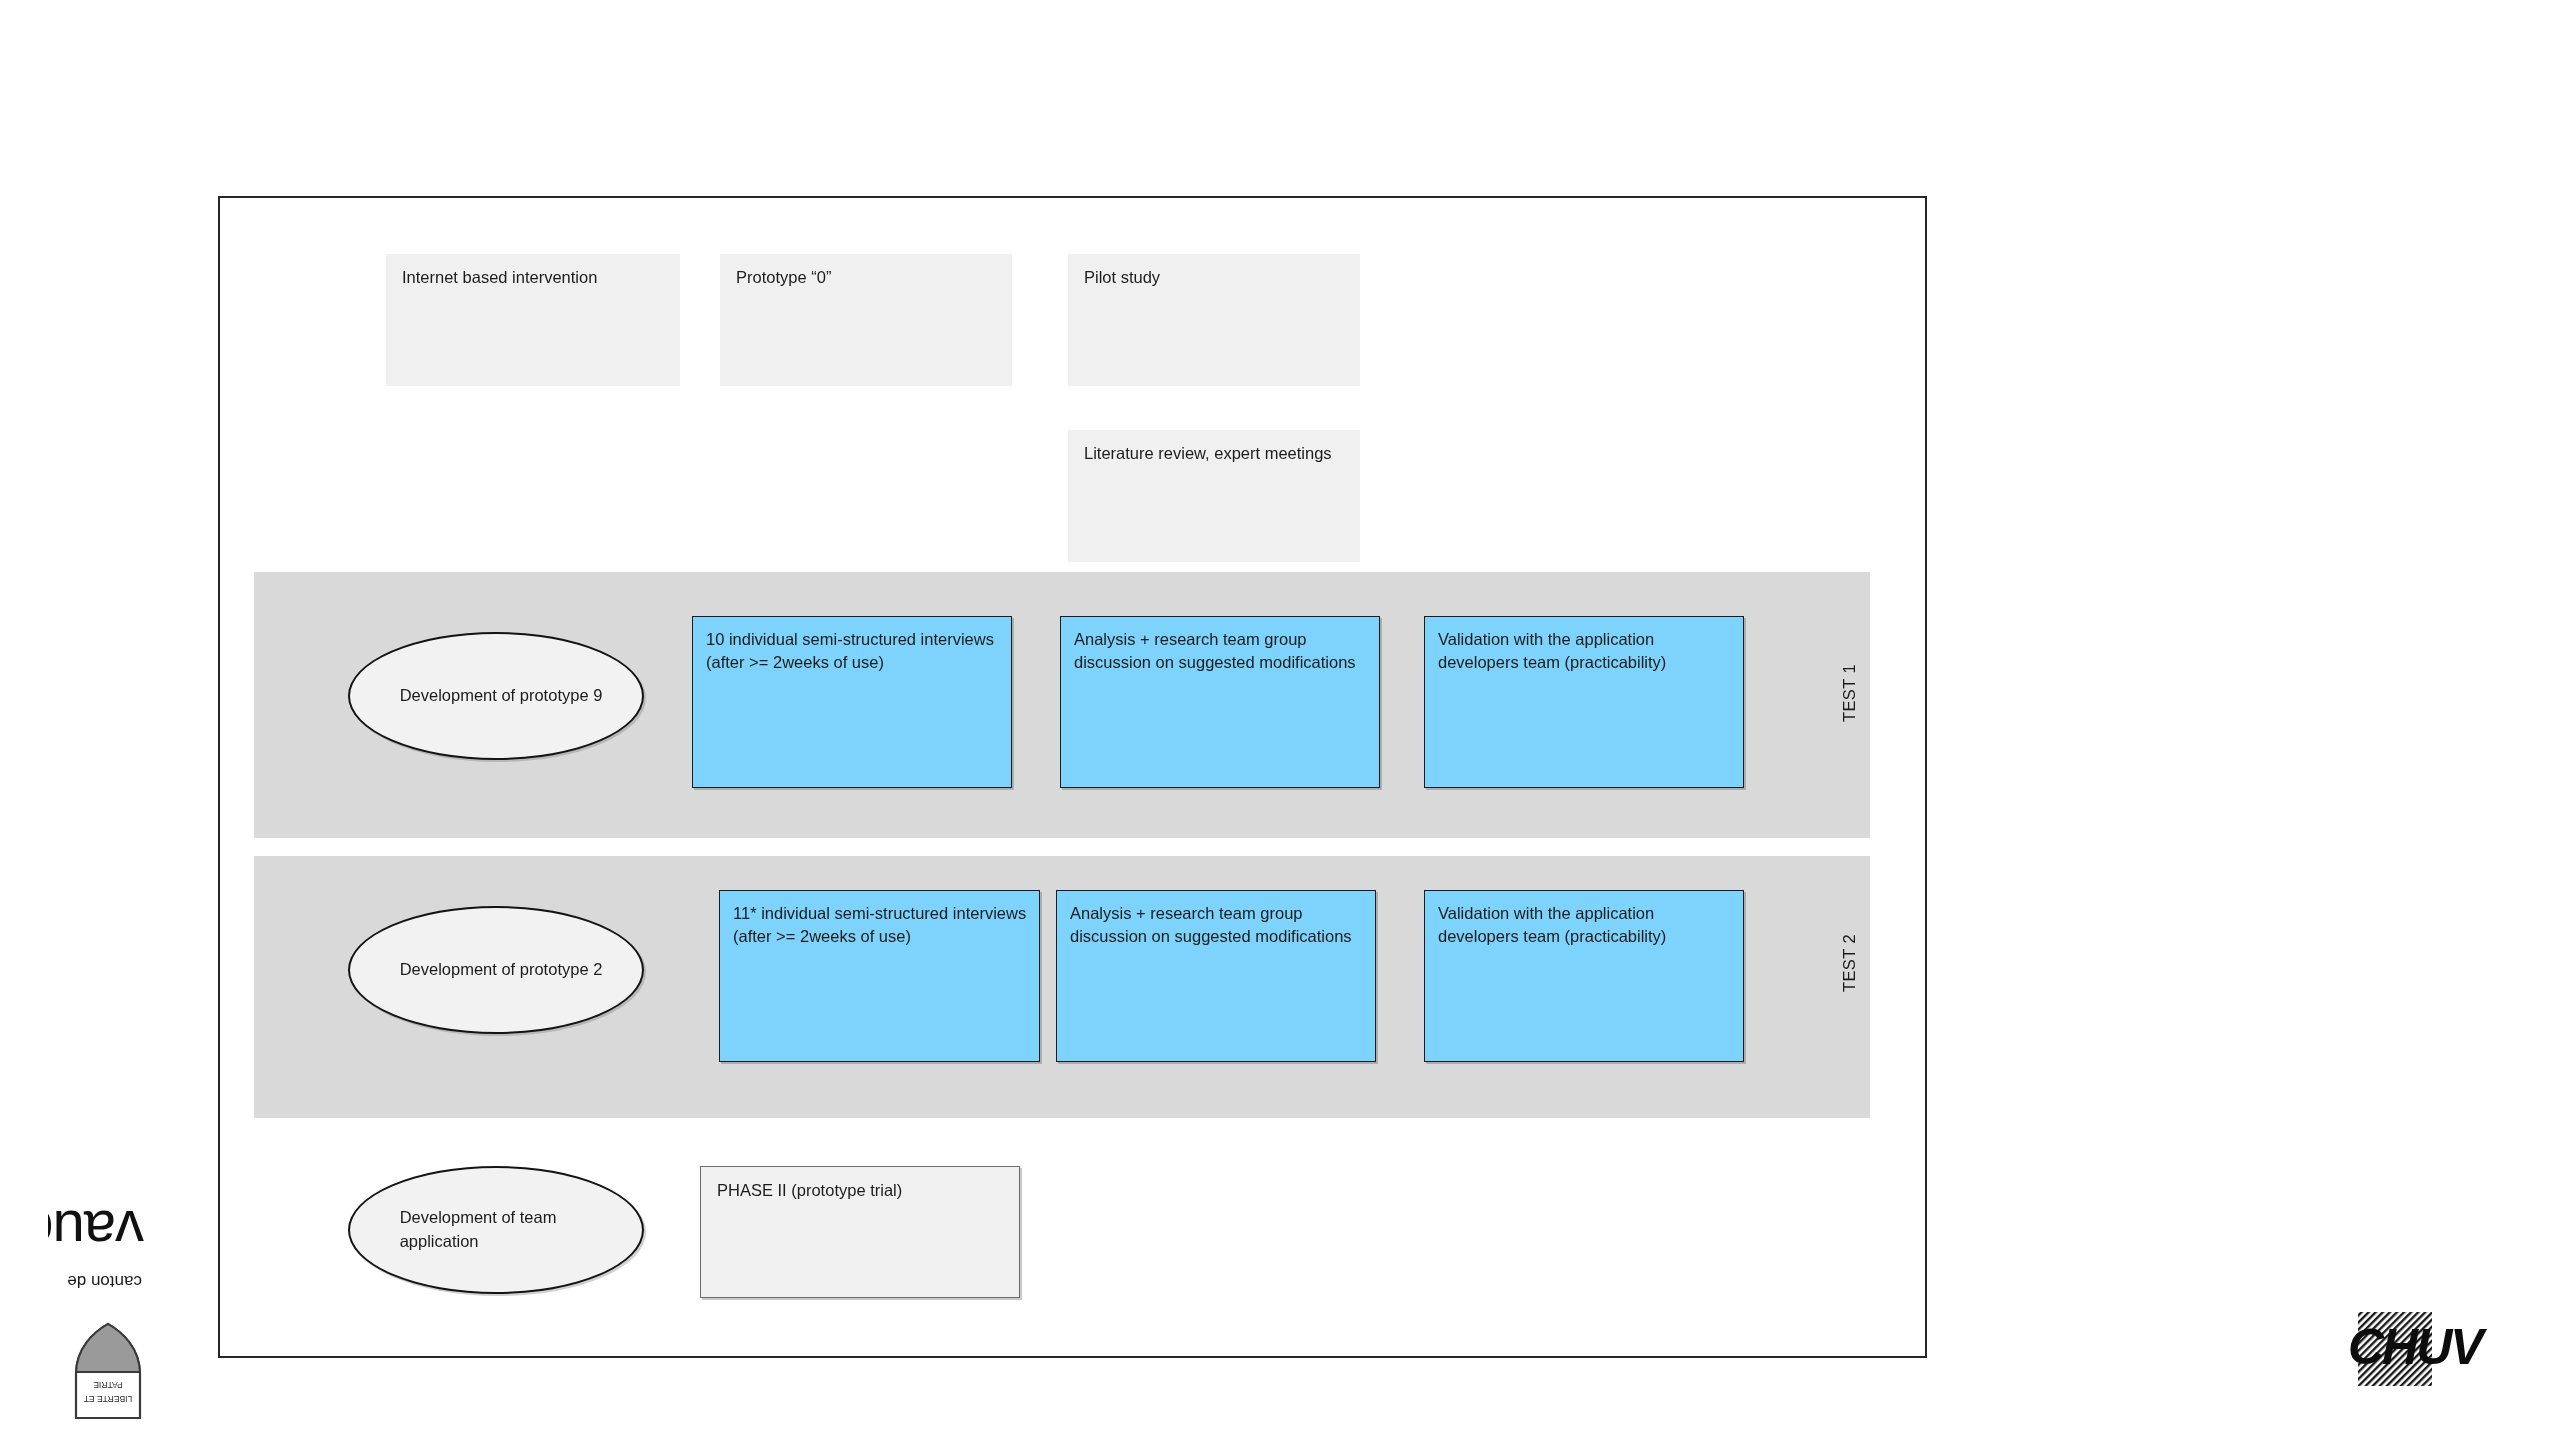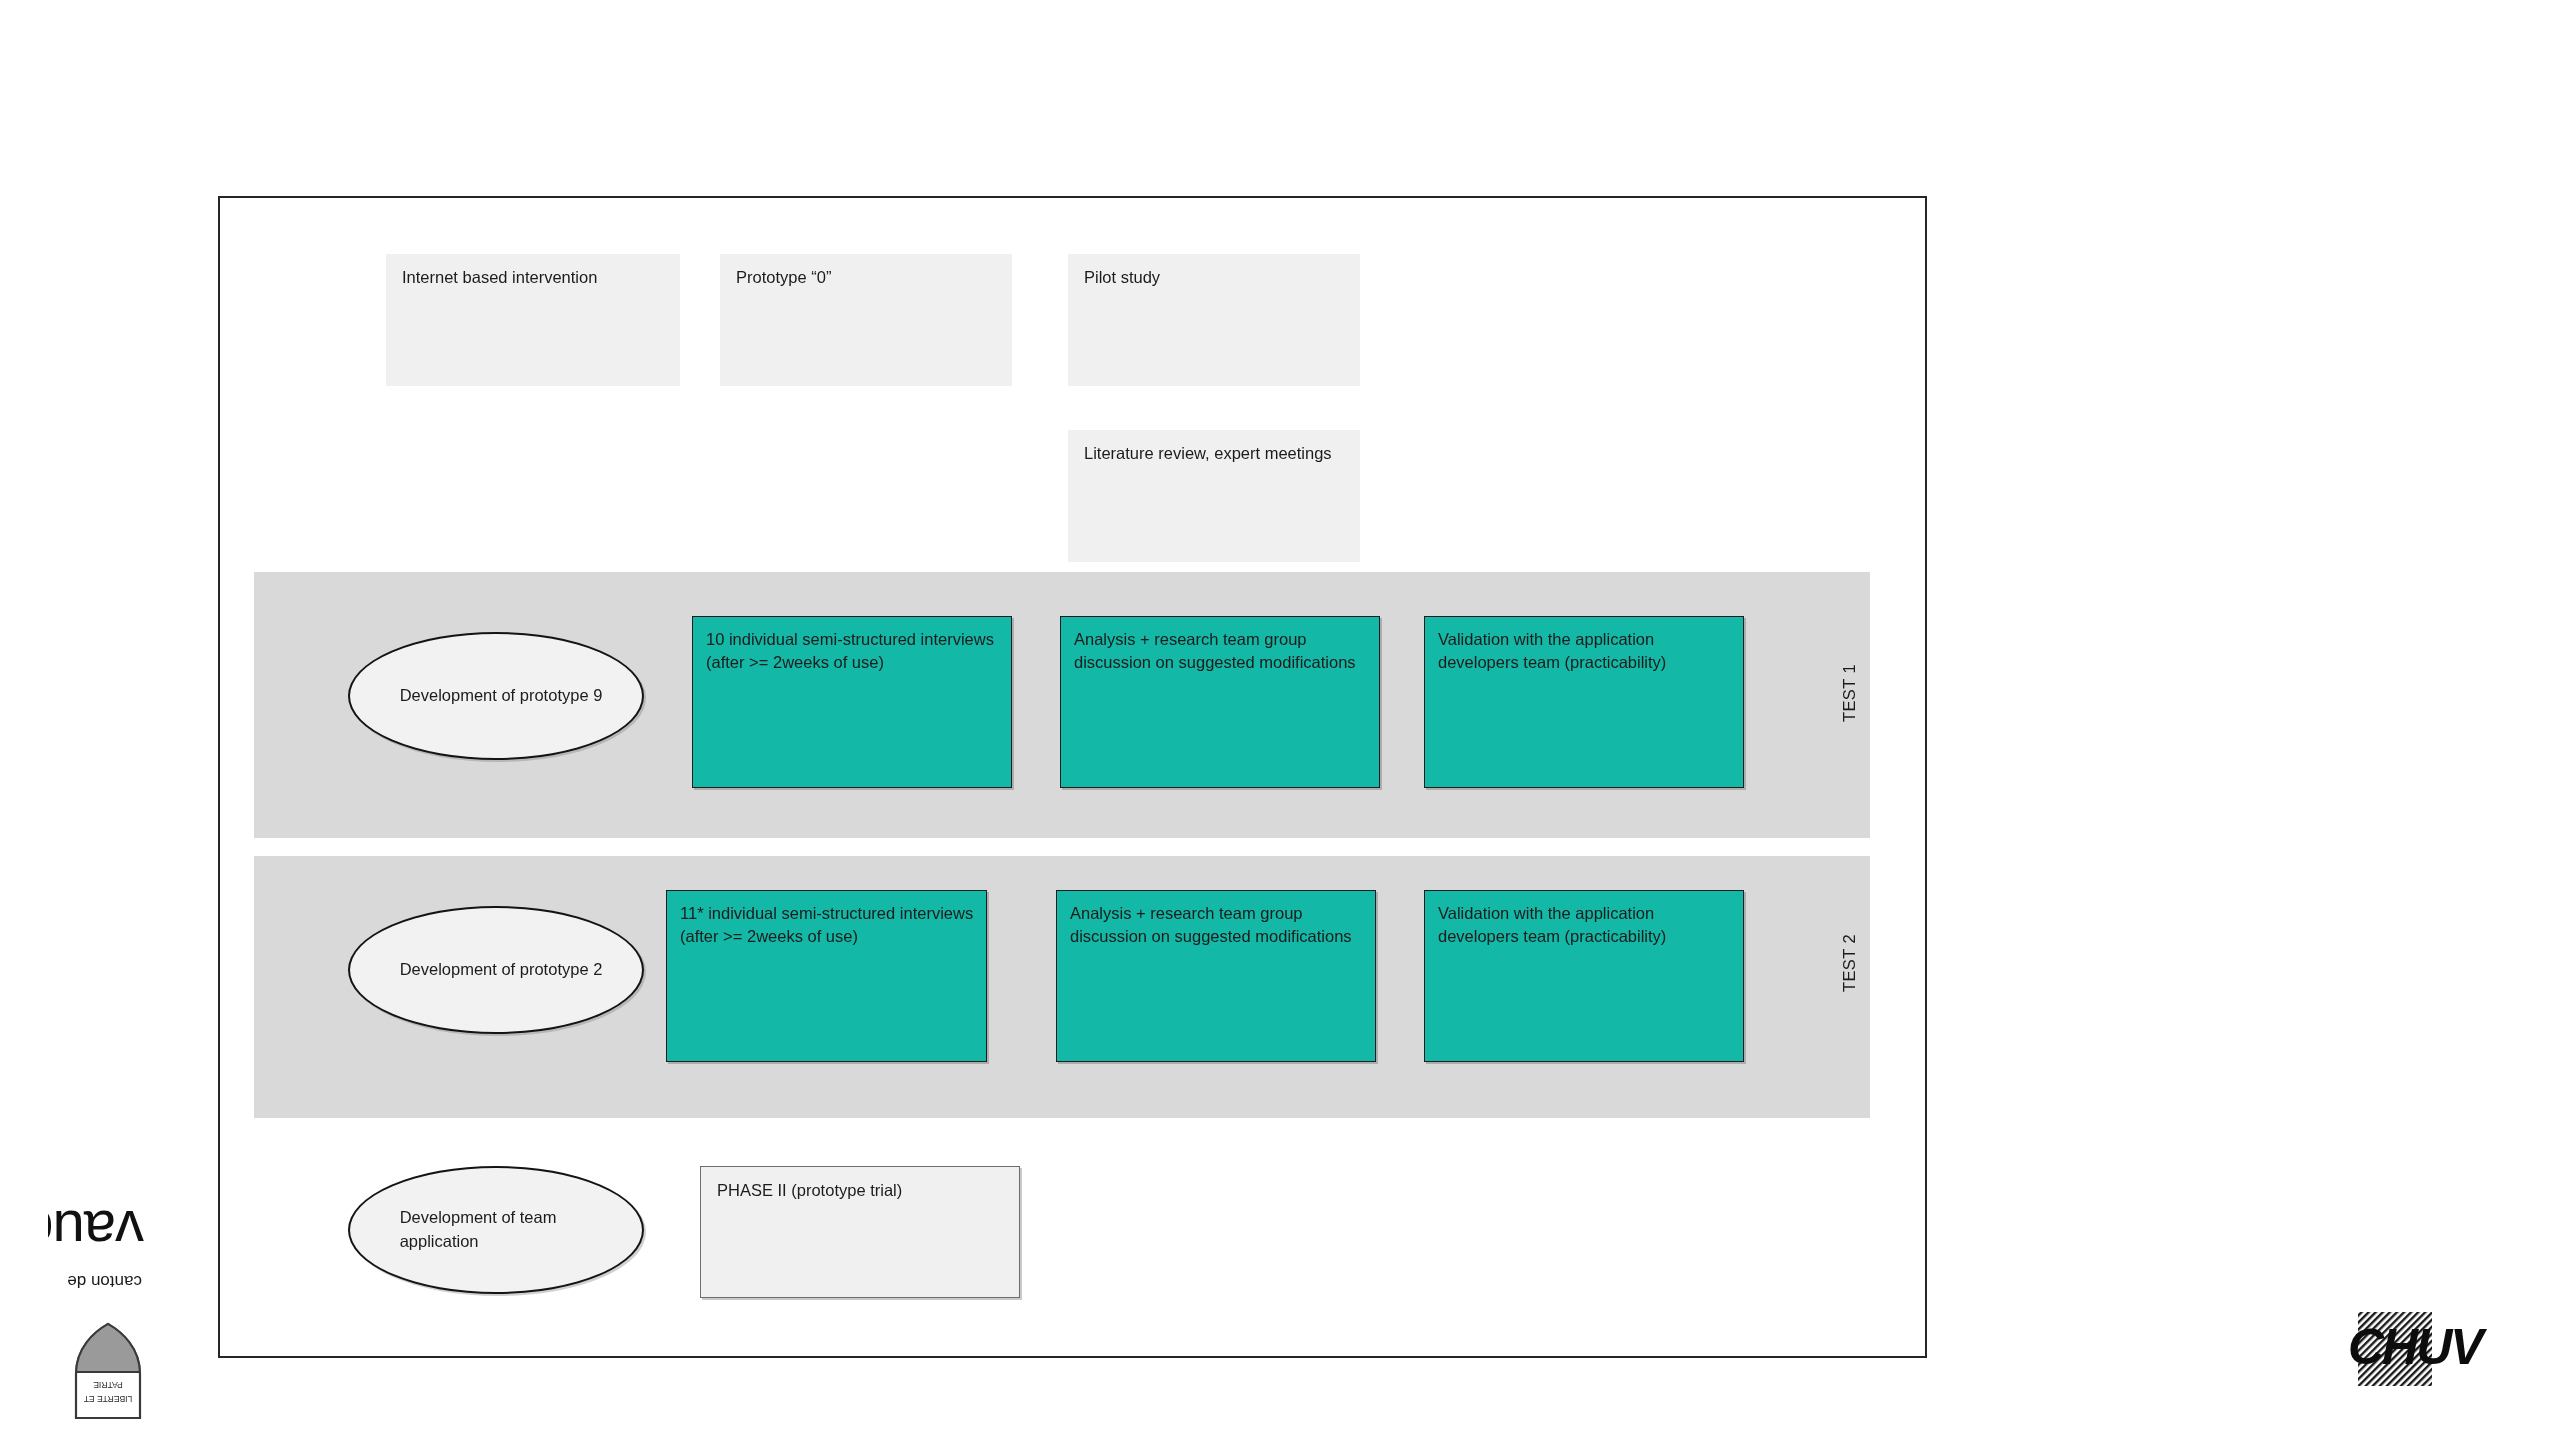"10 individual semi-structured interviews" .outlined-box { background: #14b8a6 -> #7dd3fc }
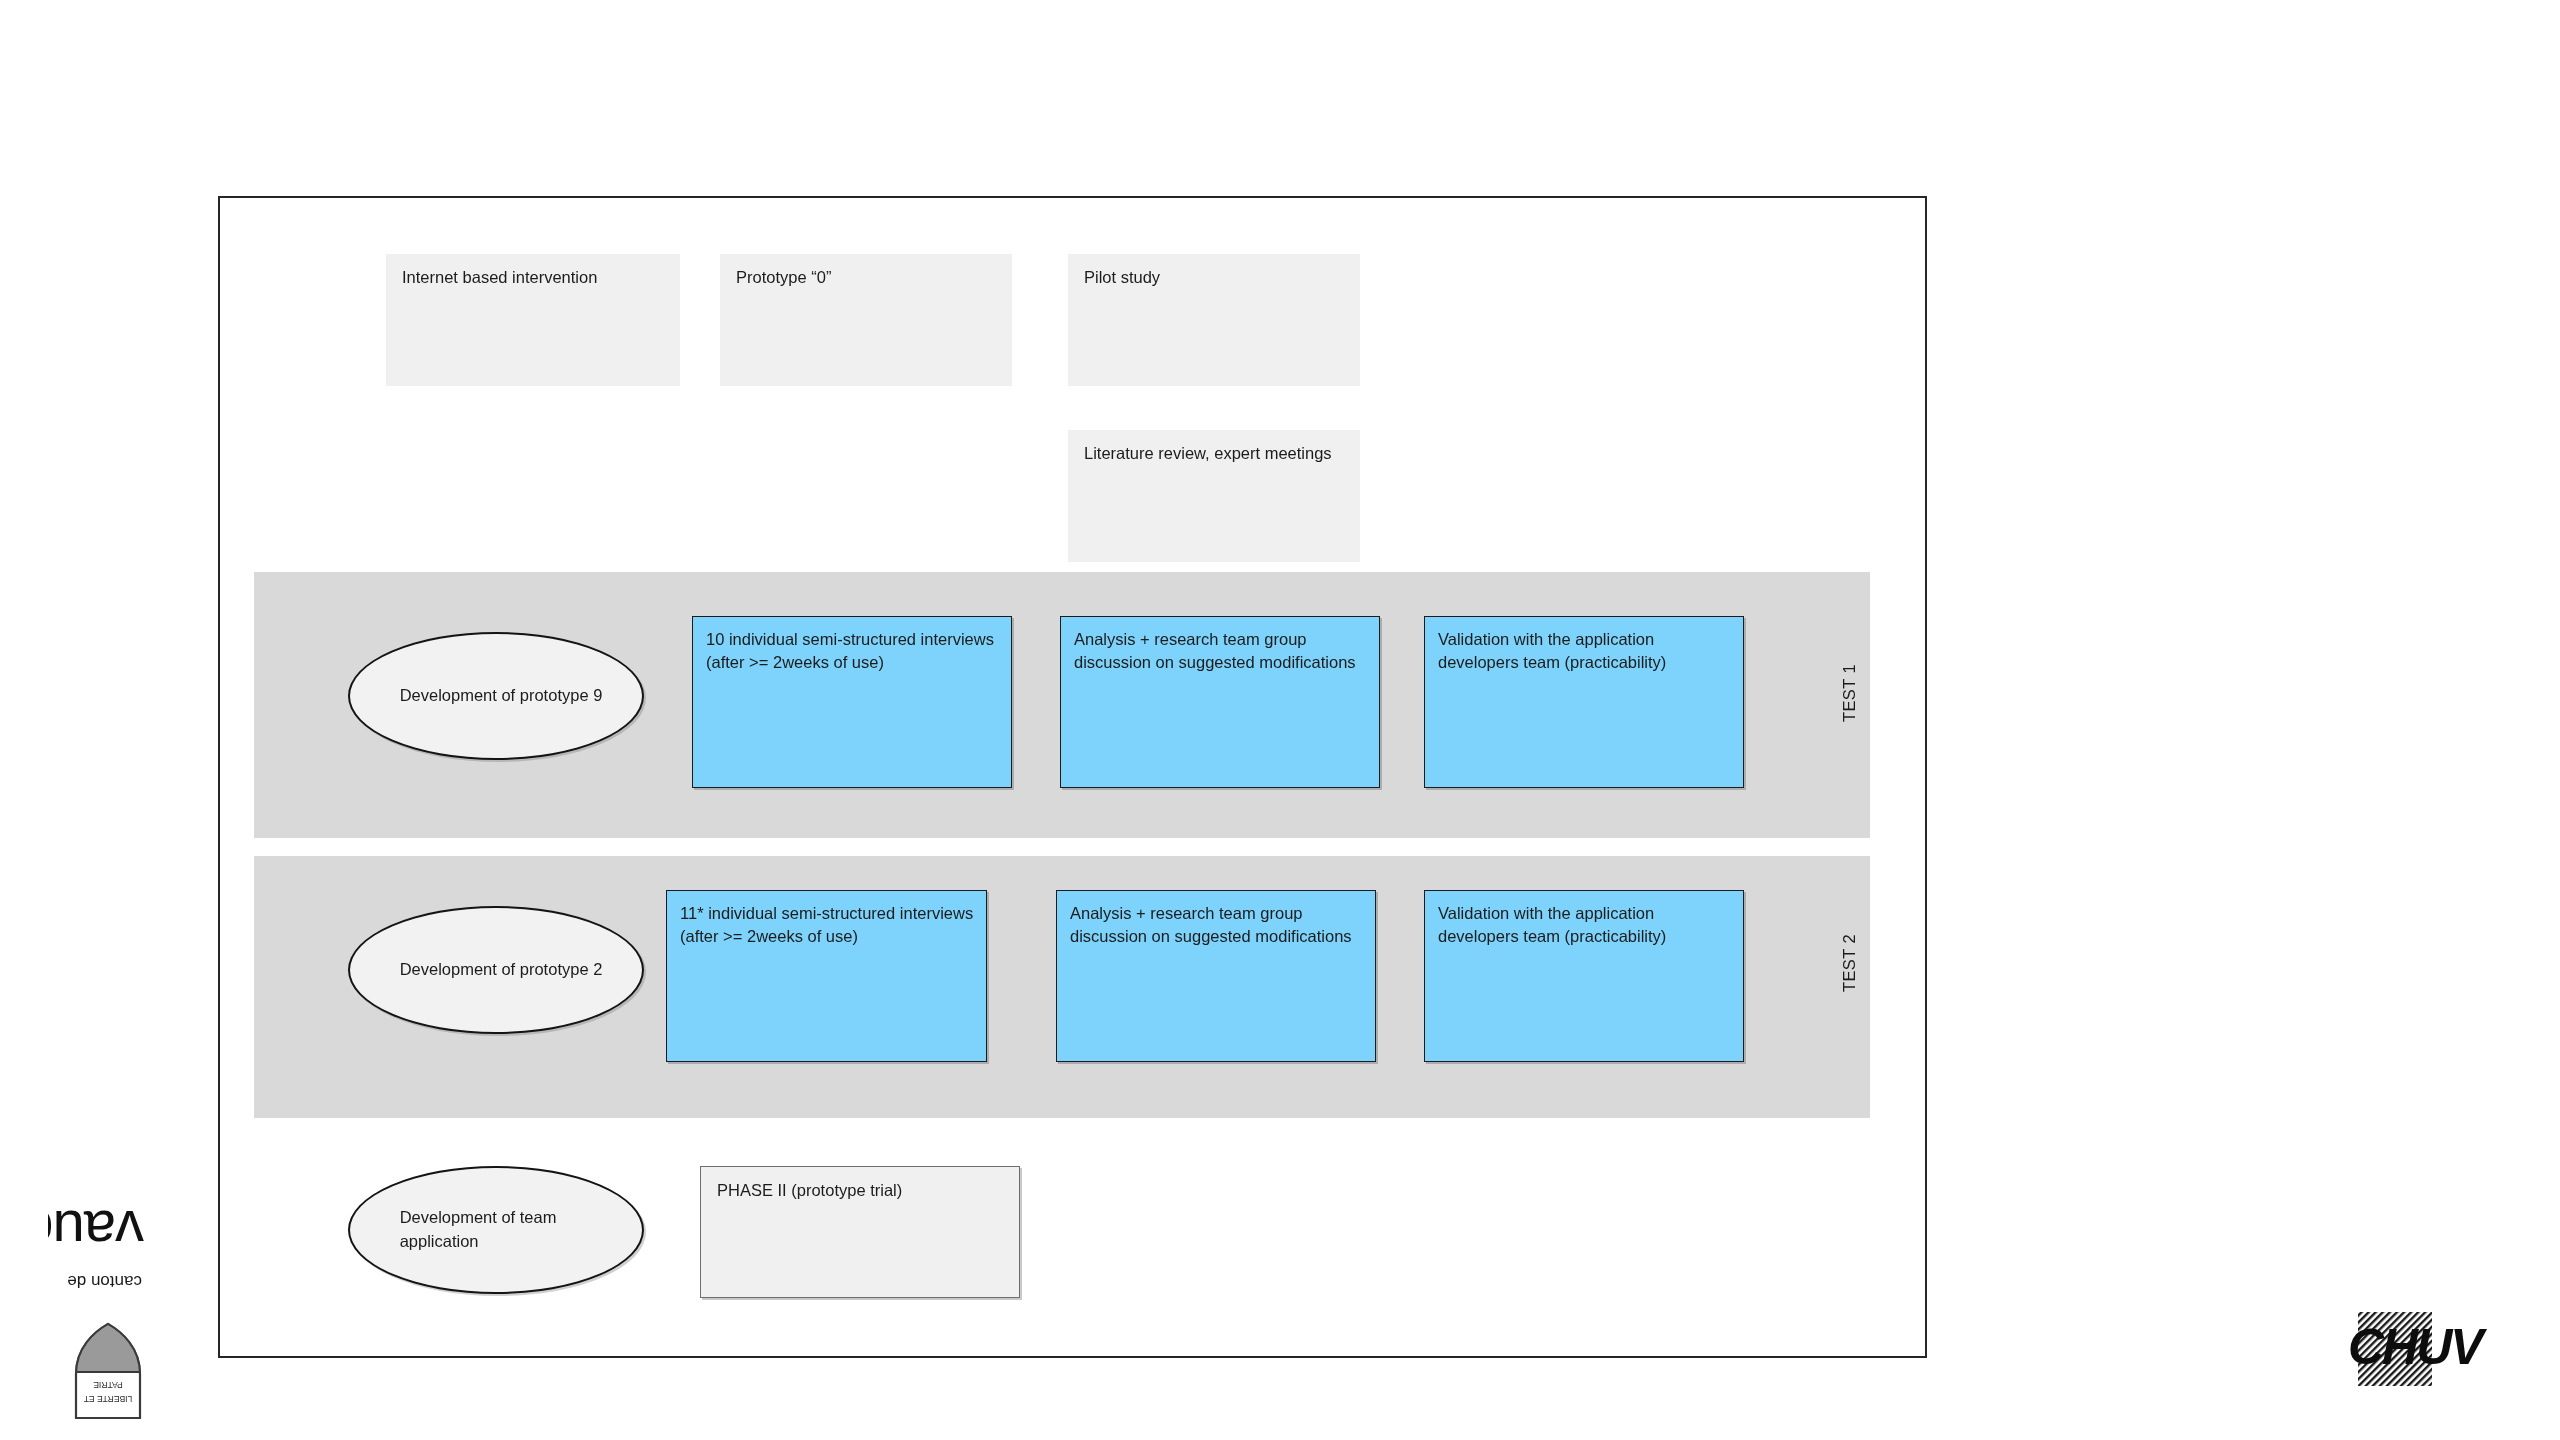"11* individual semi-structured" div.node { left: 666px -> 719px }
